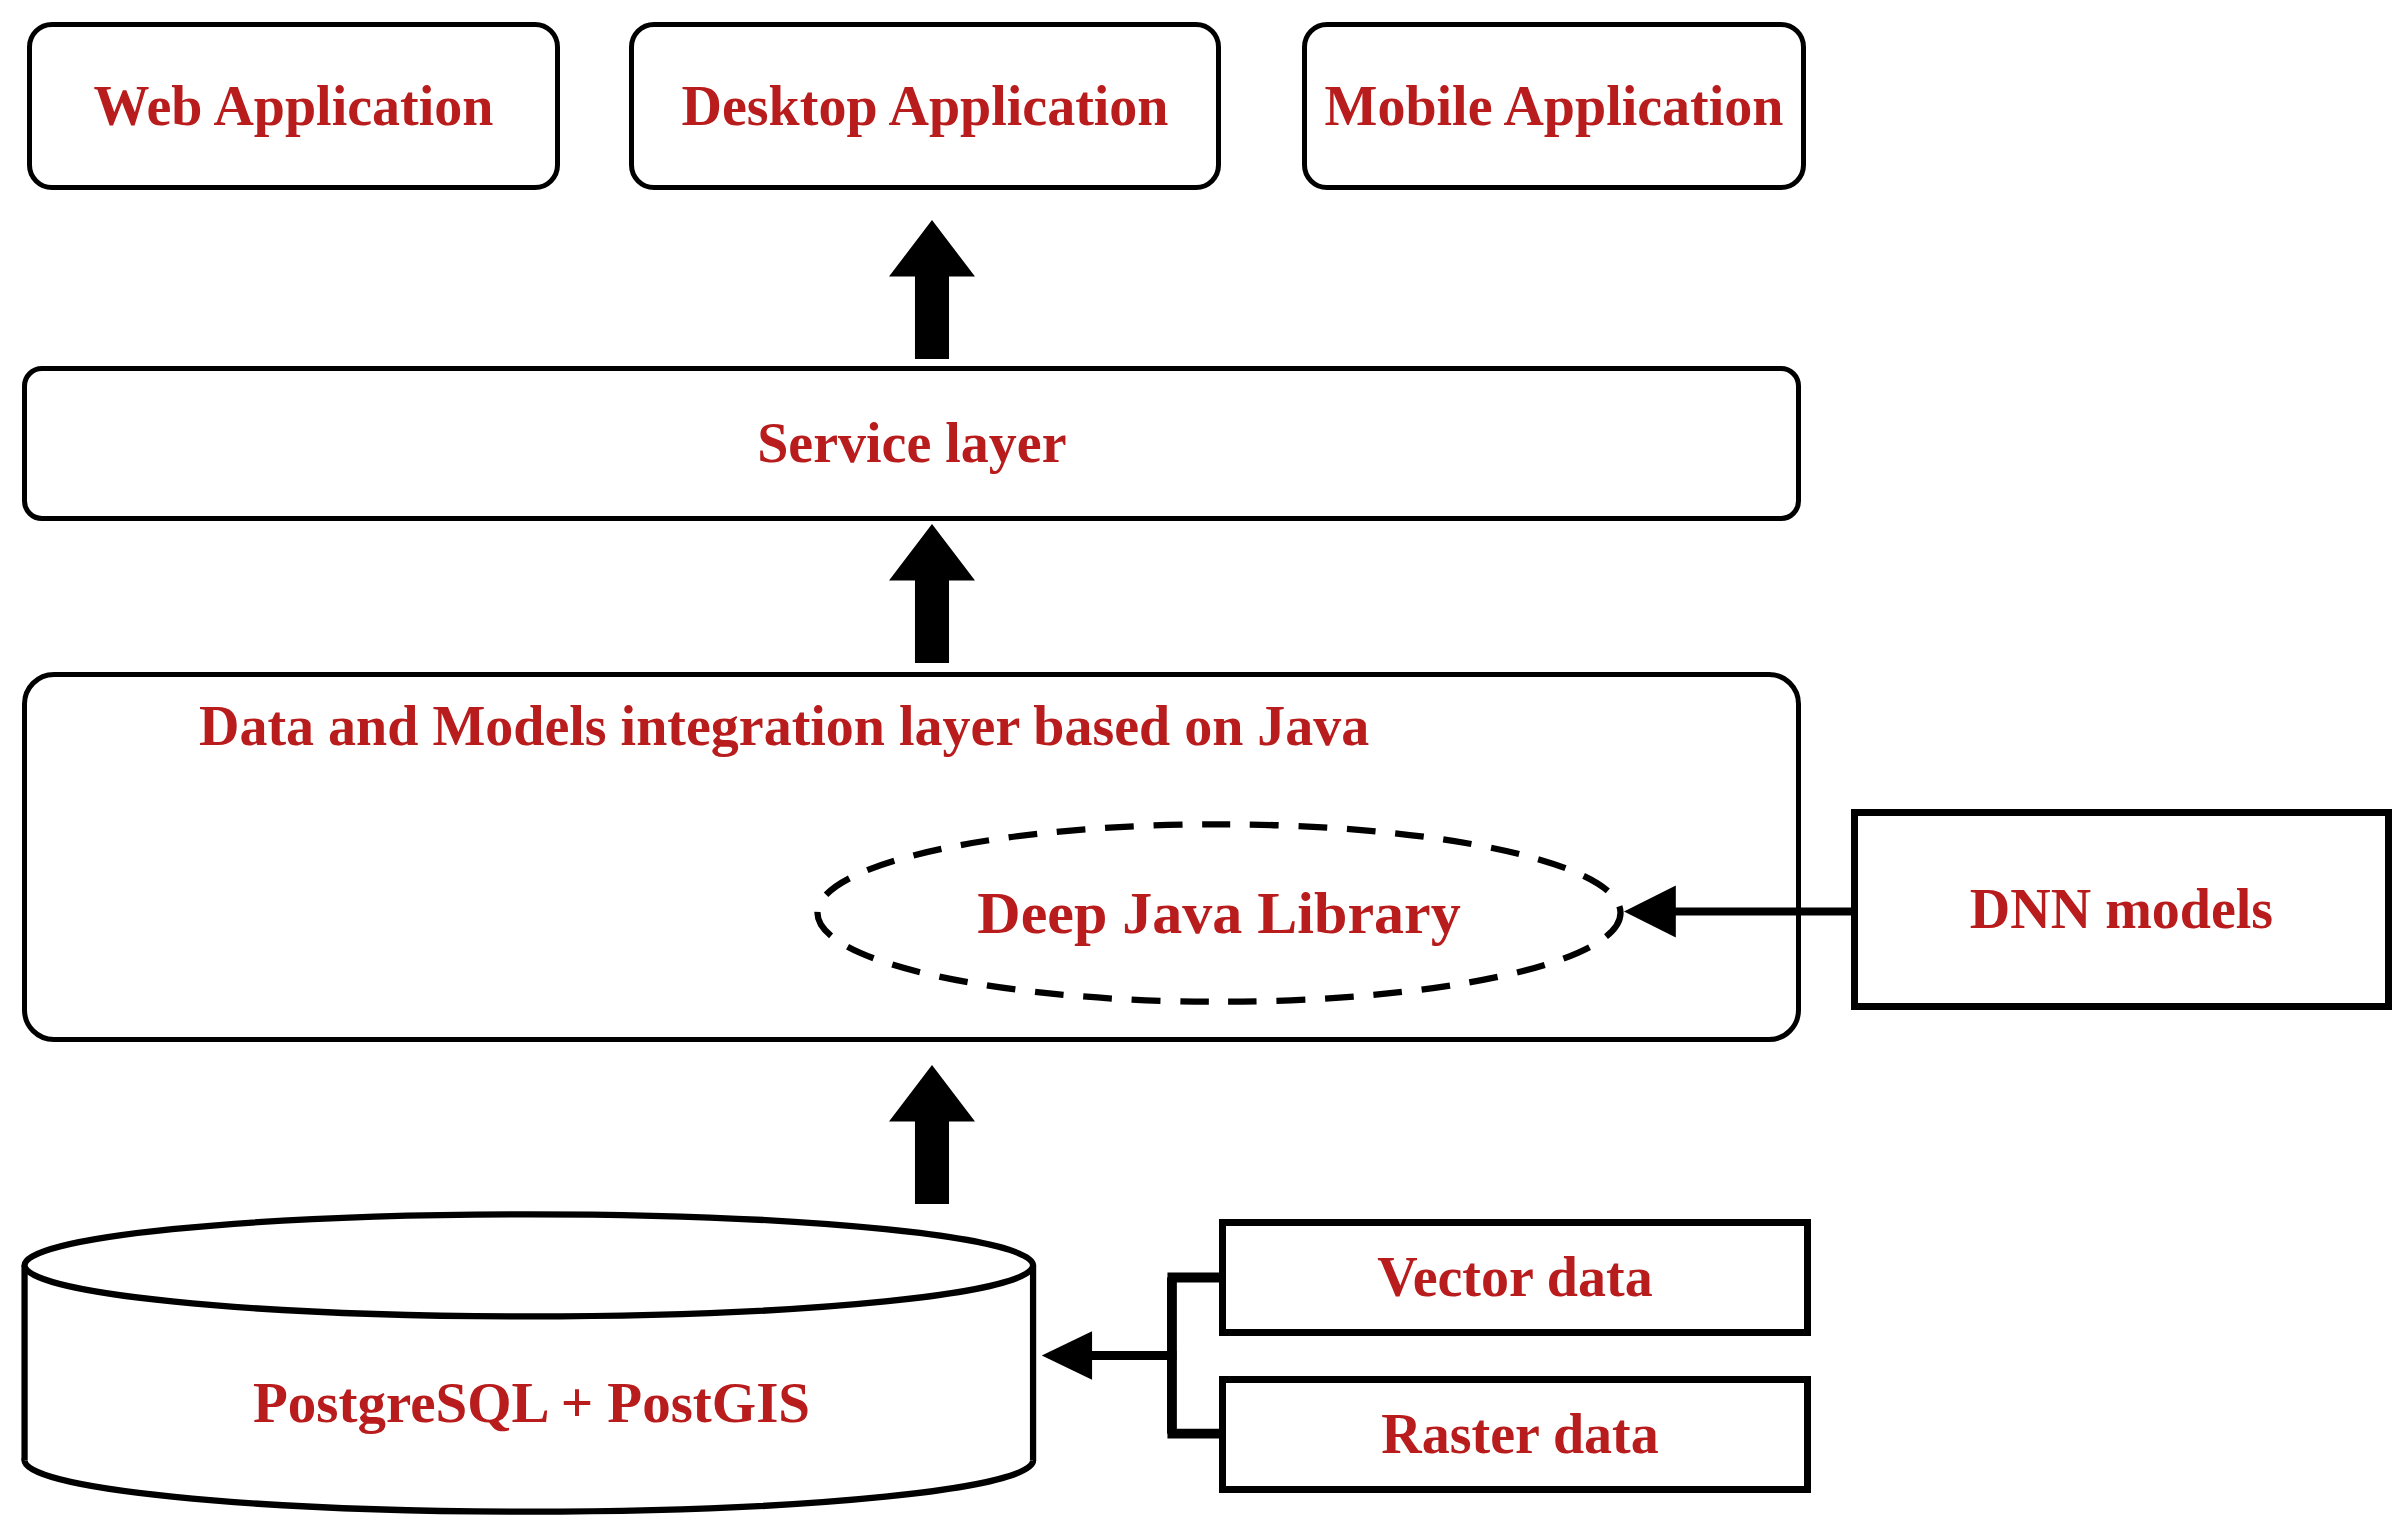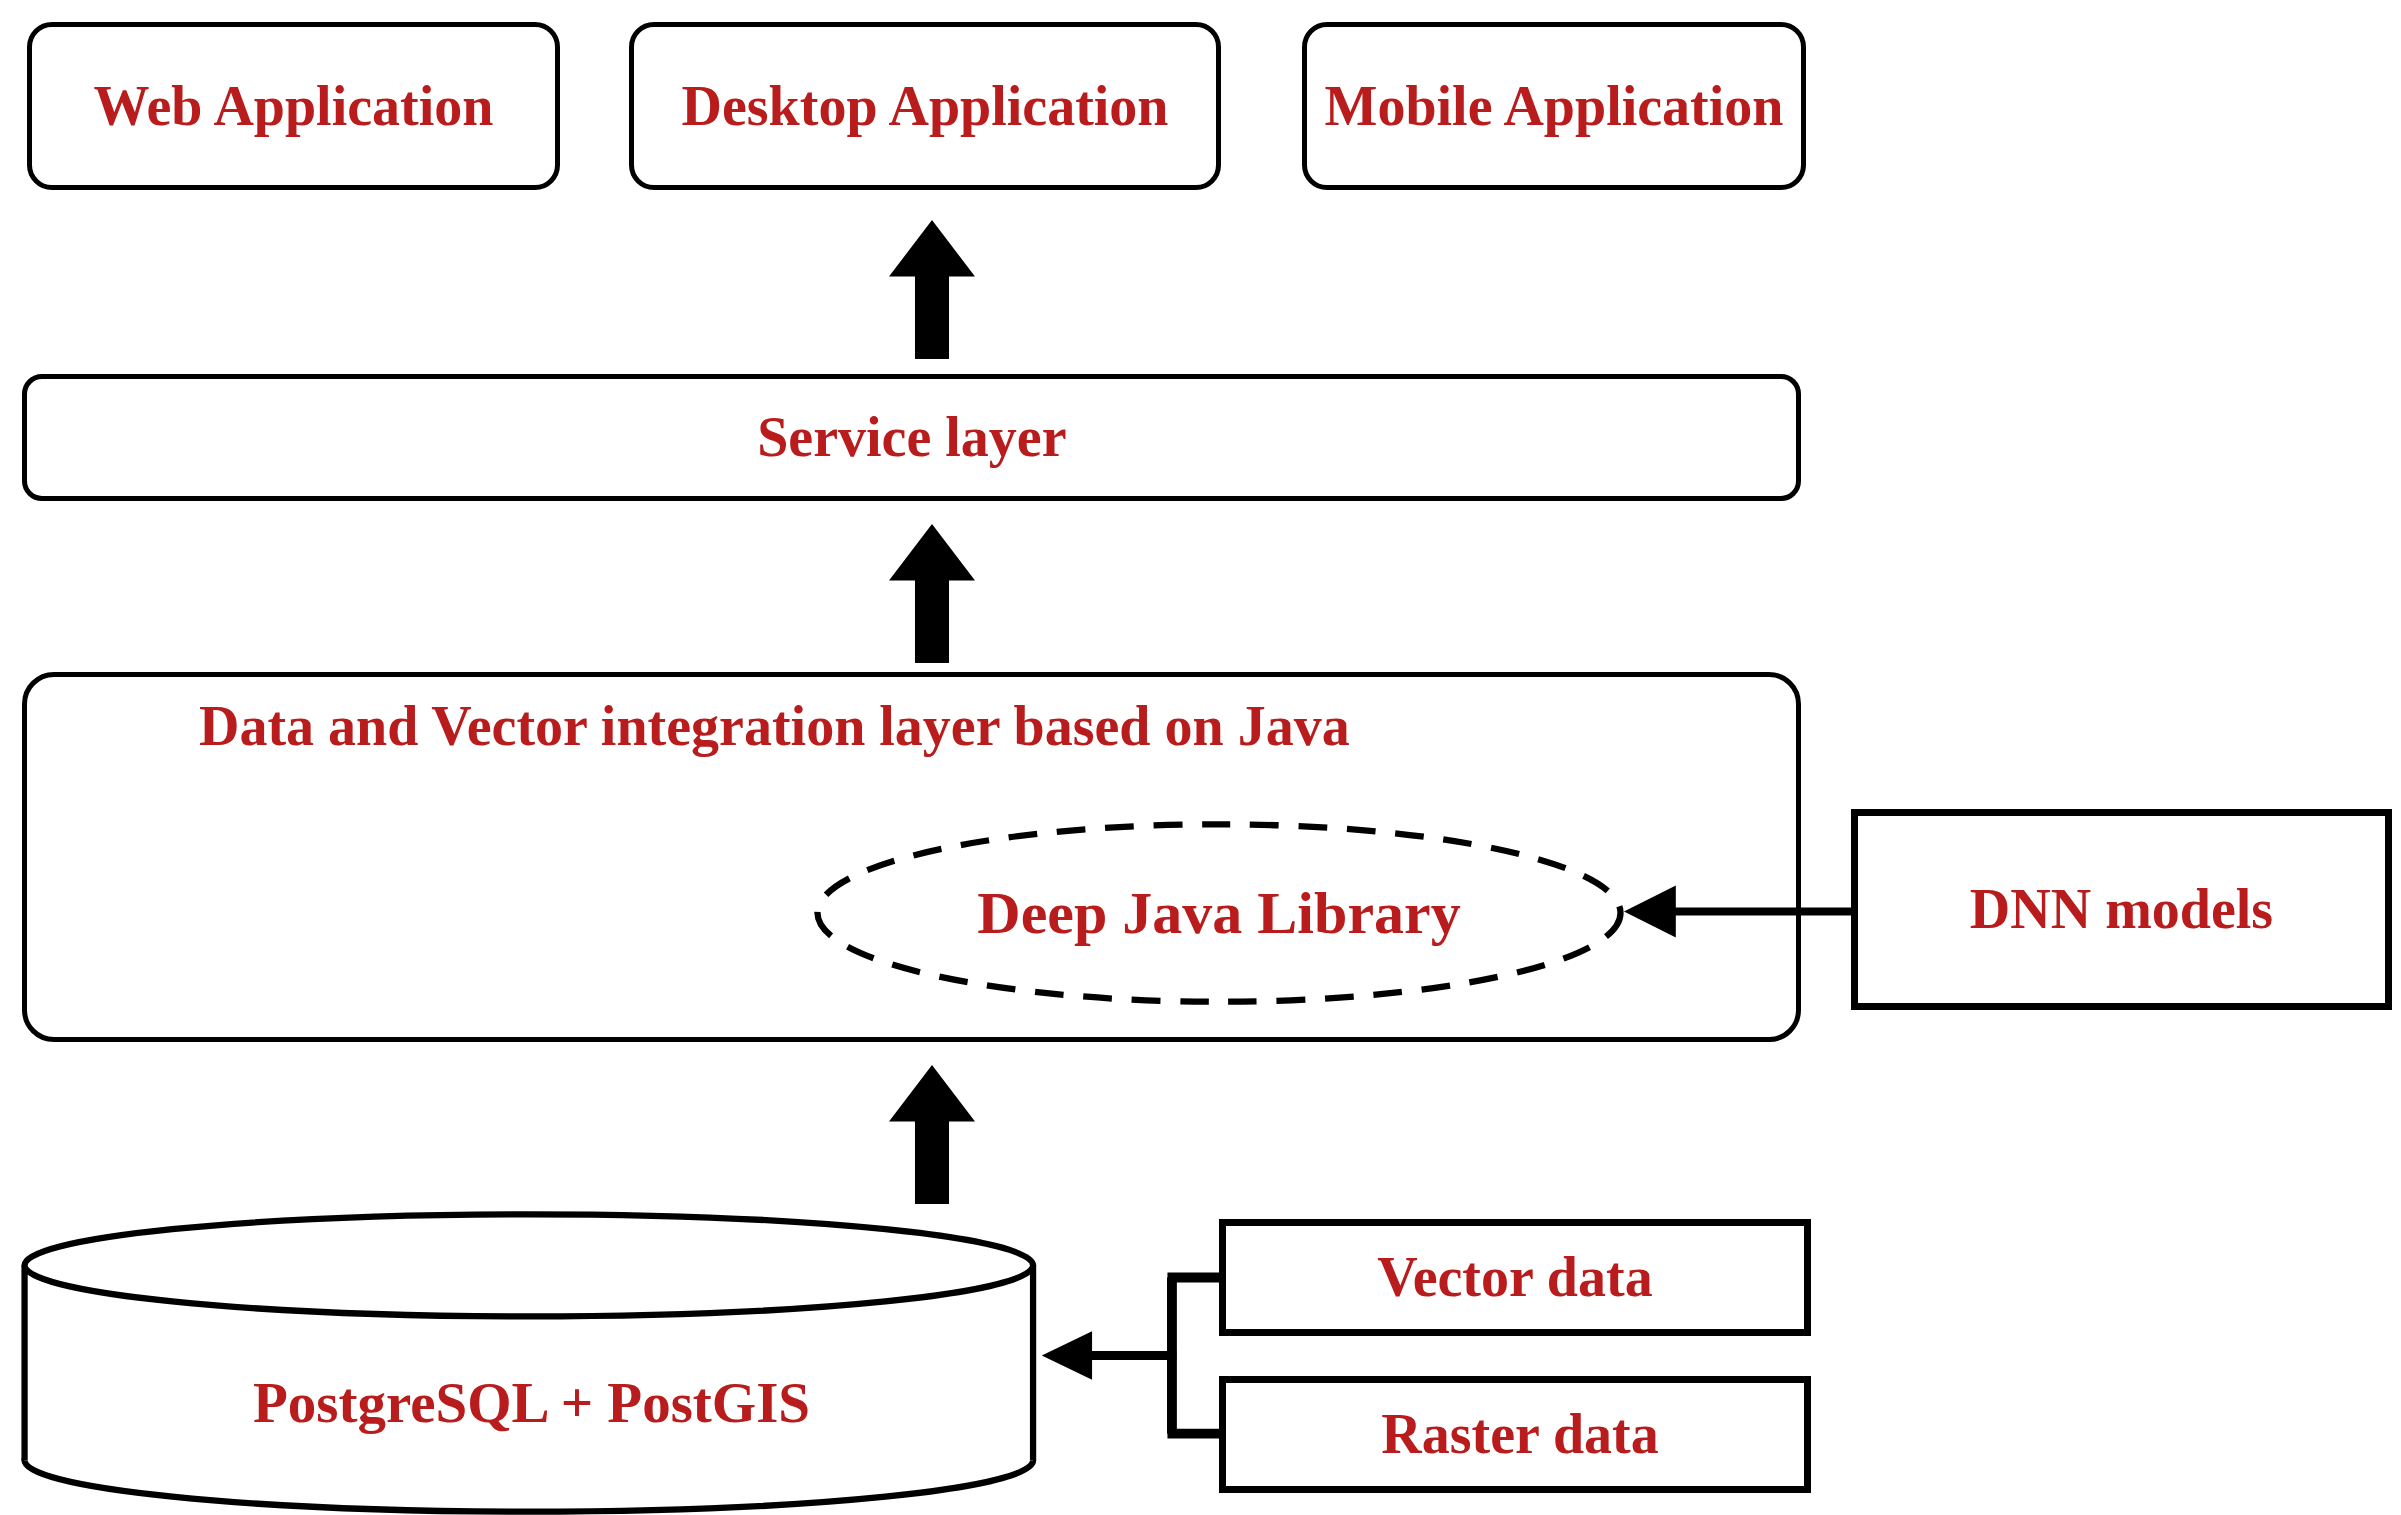"Service layer" #service-box { height: 127px -> 155px; top: 374px -> 366px }
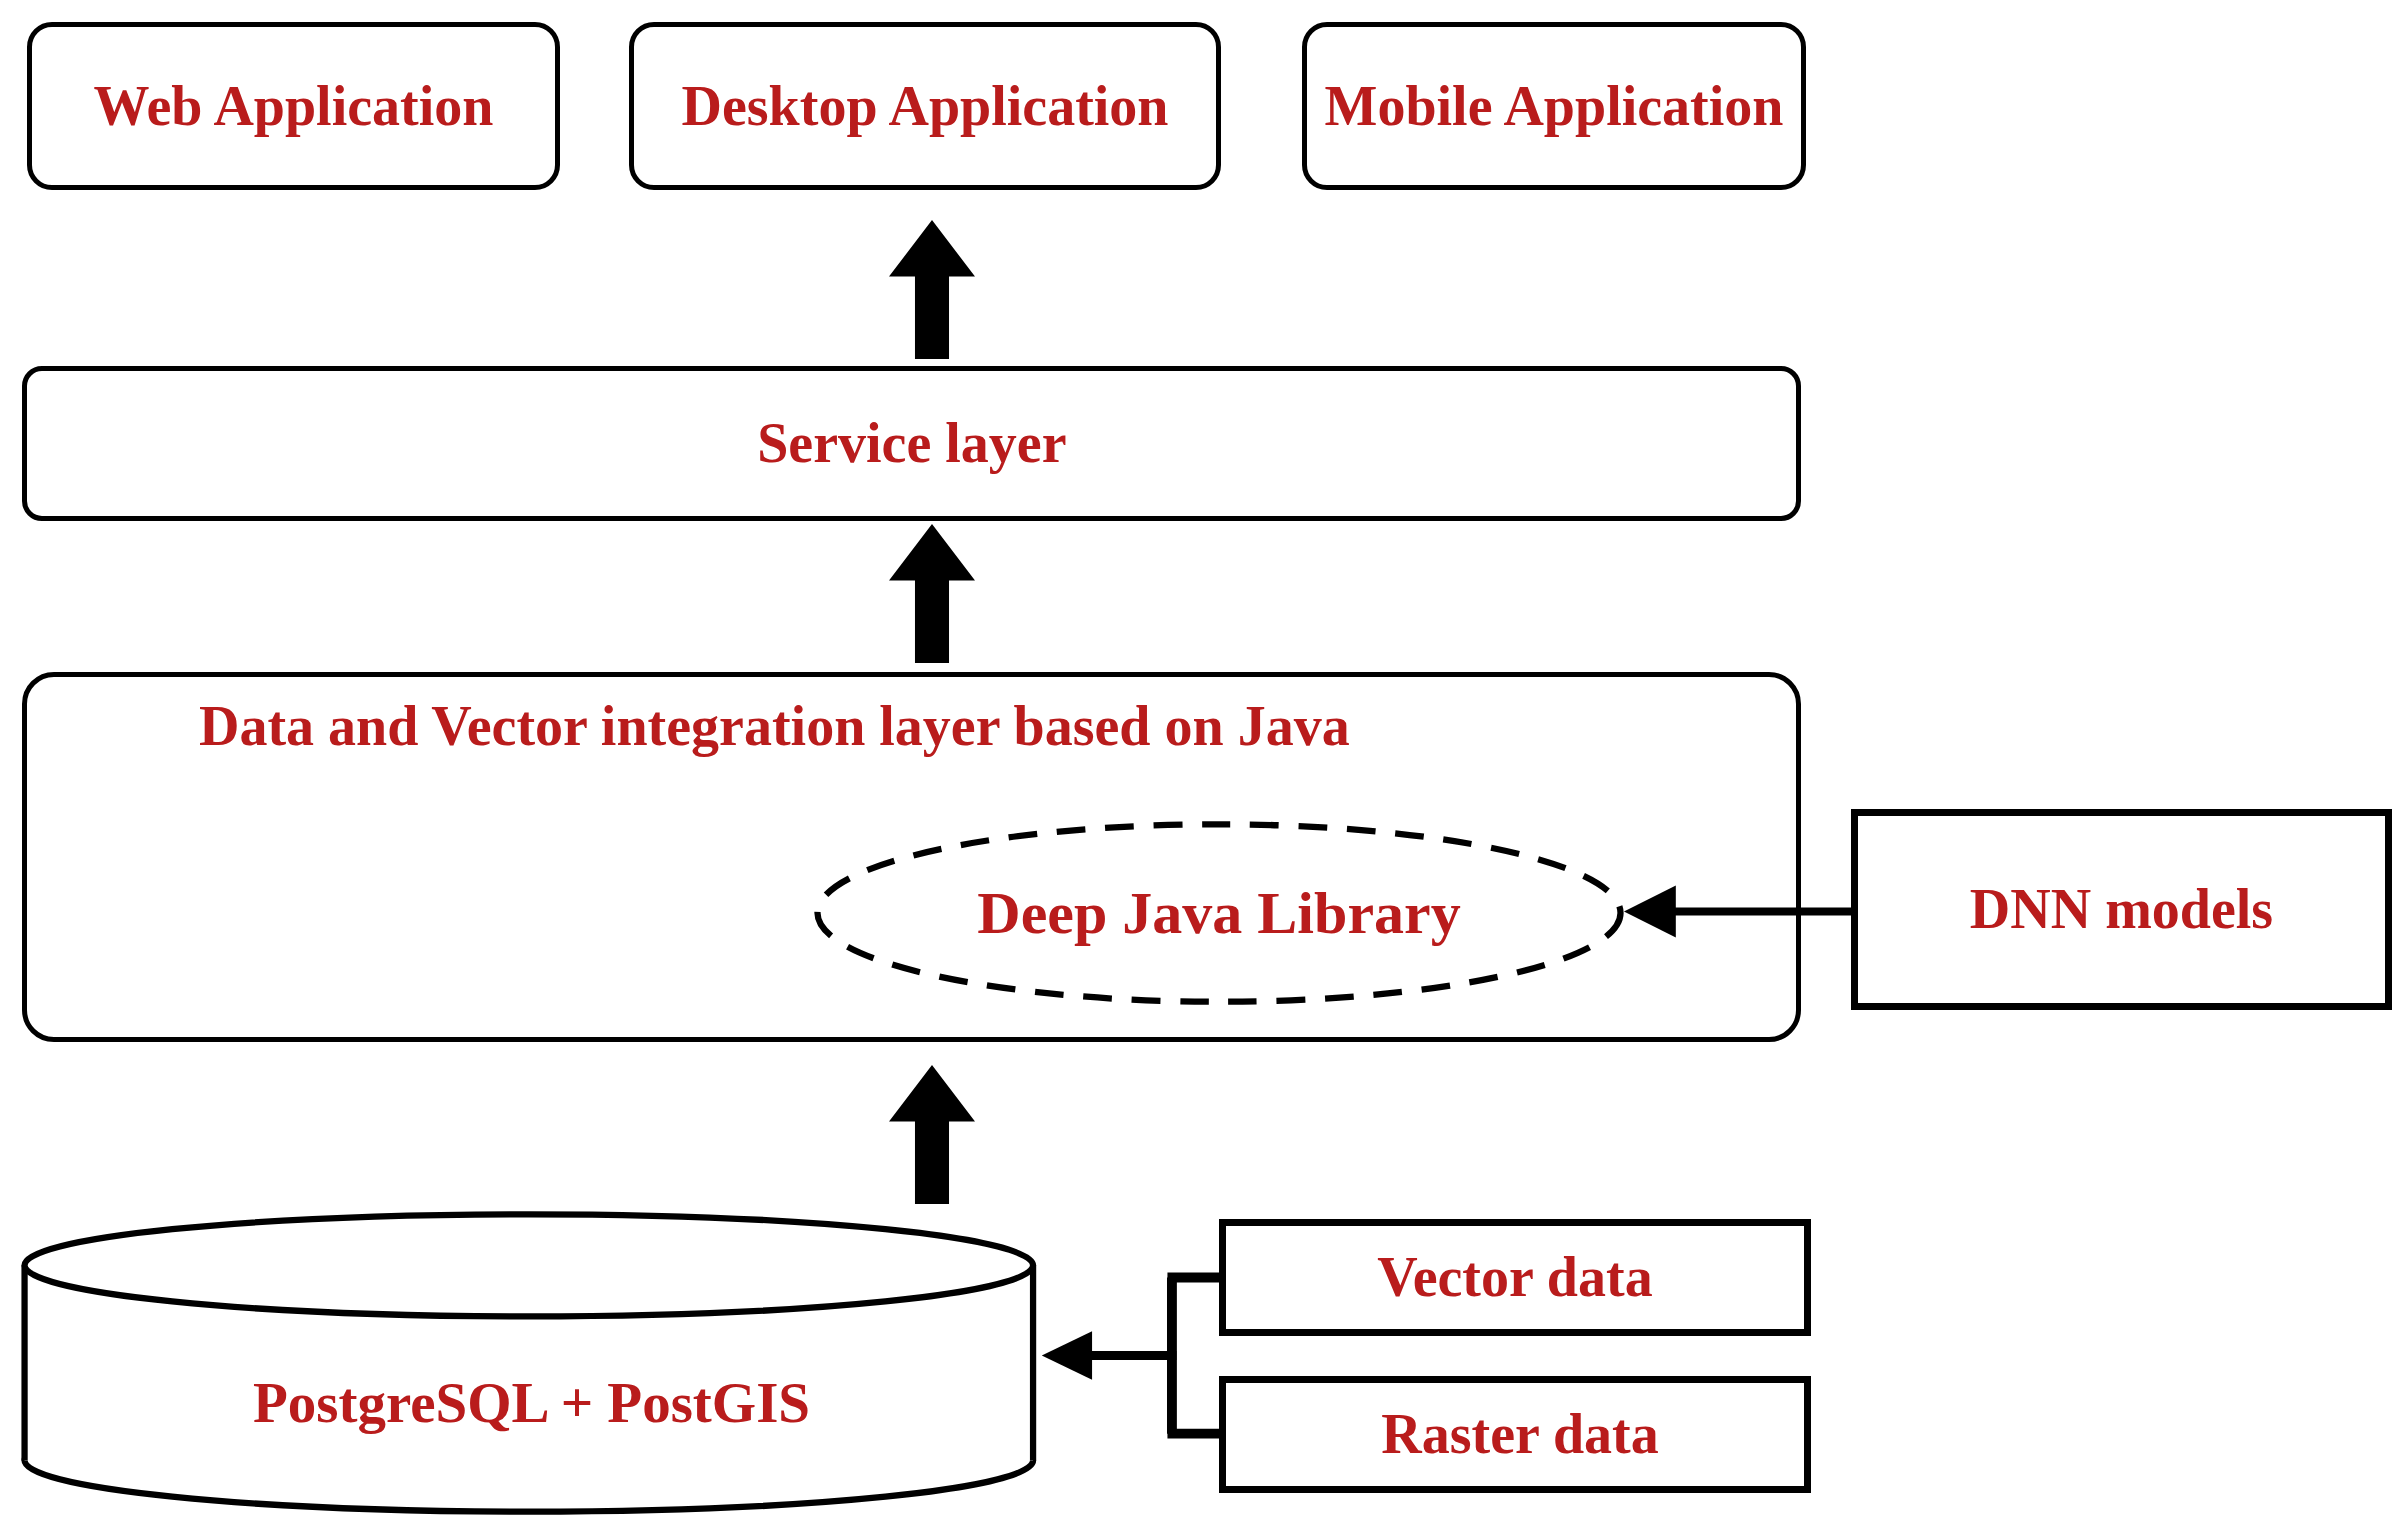"Data and Vector integration layer" div { text: Vector -> Models }
